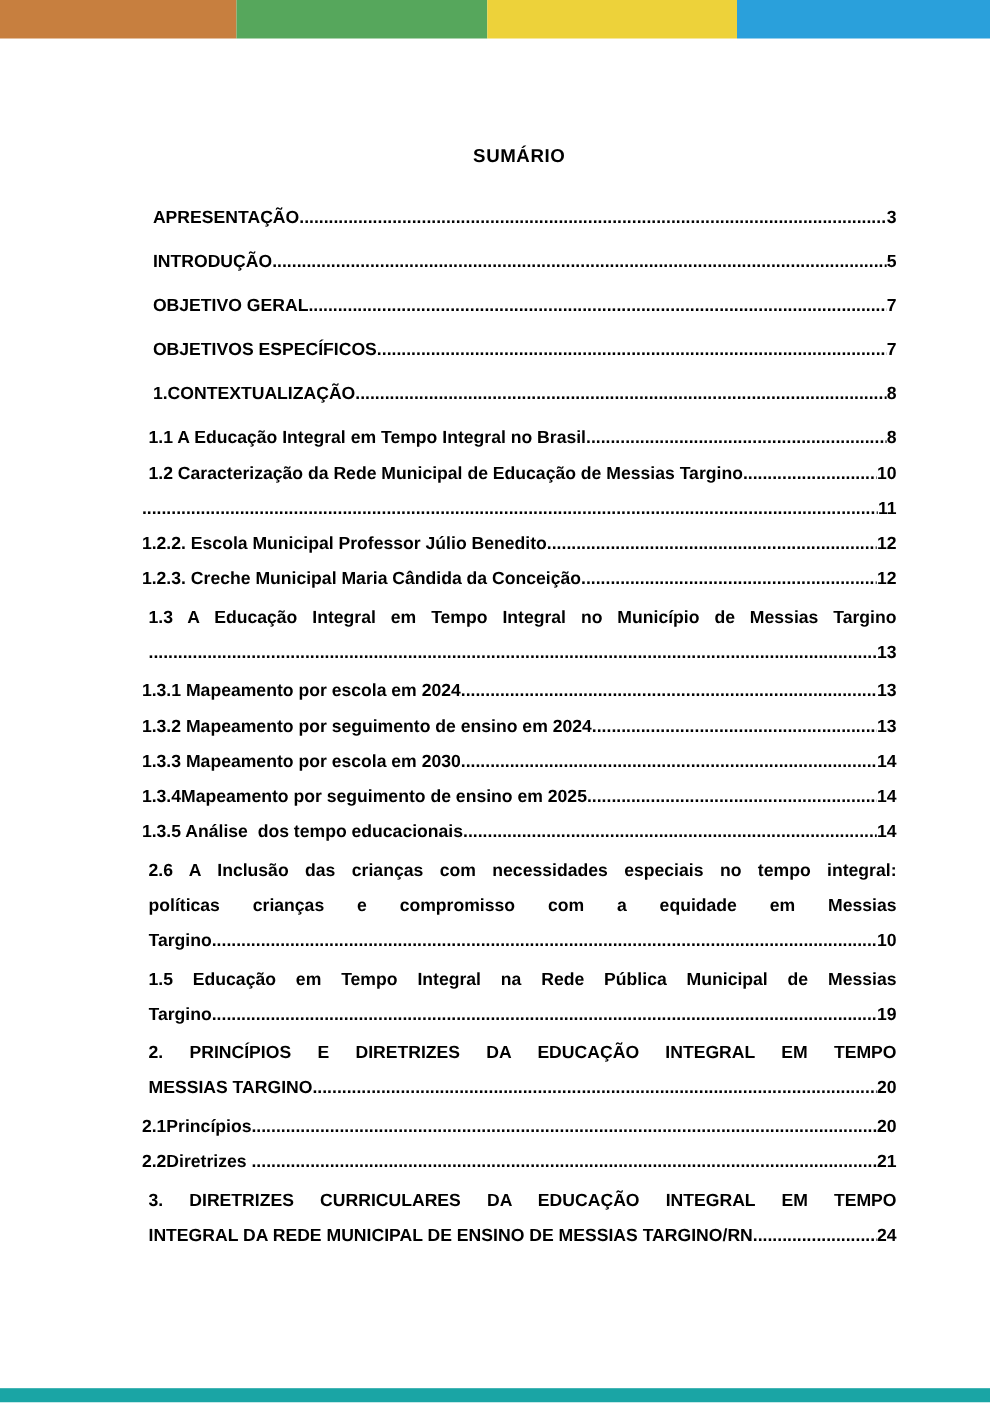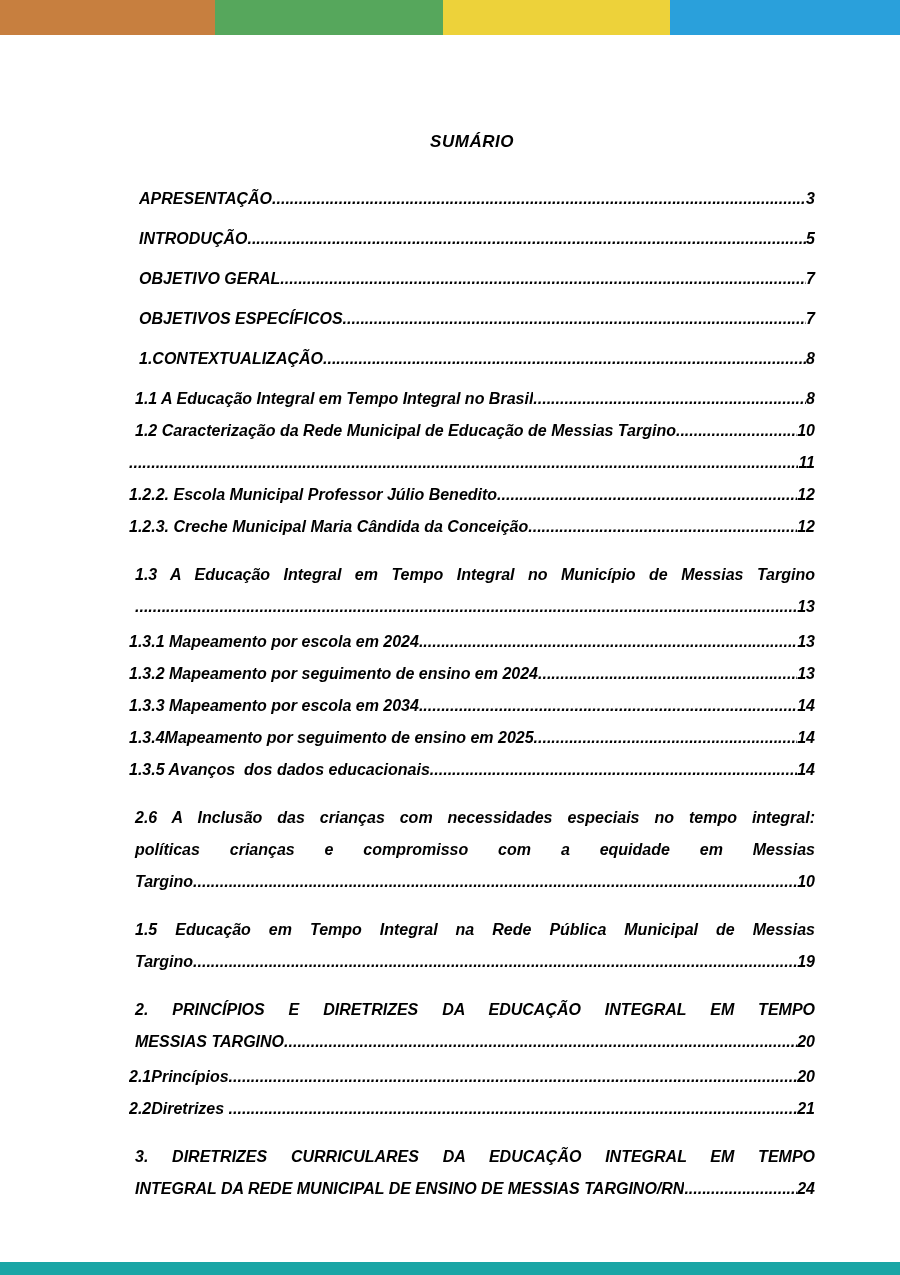"SUMÁRIO" .content { font-style: italic -> none }
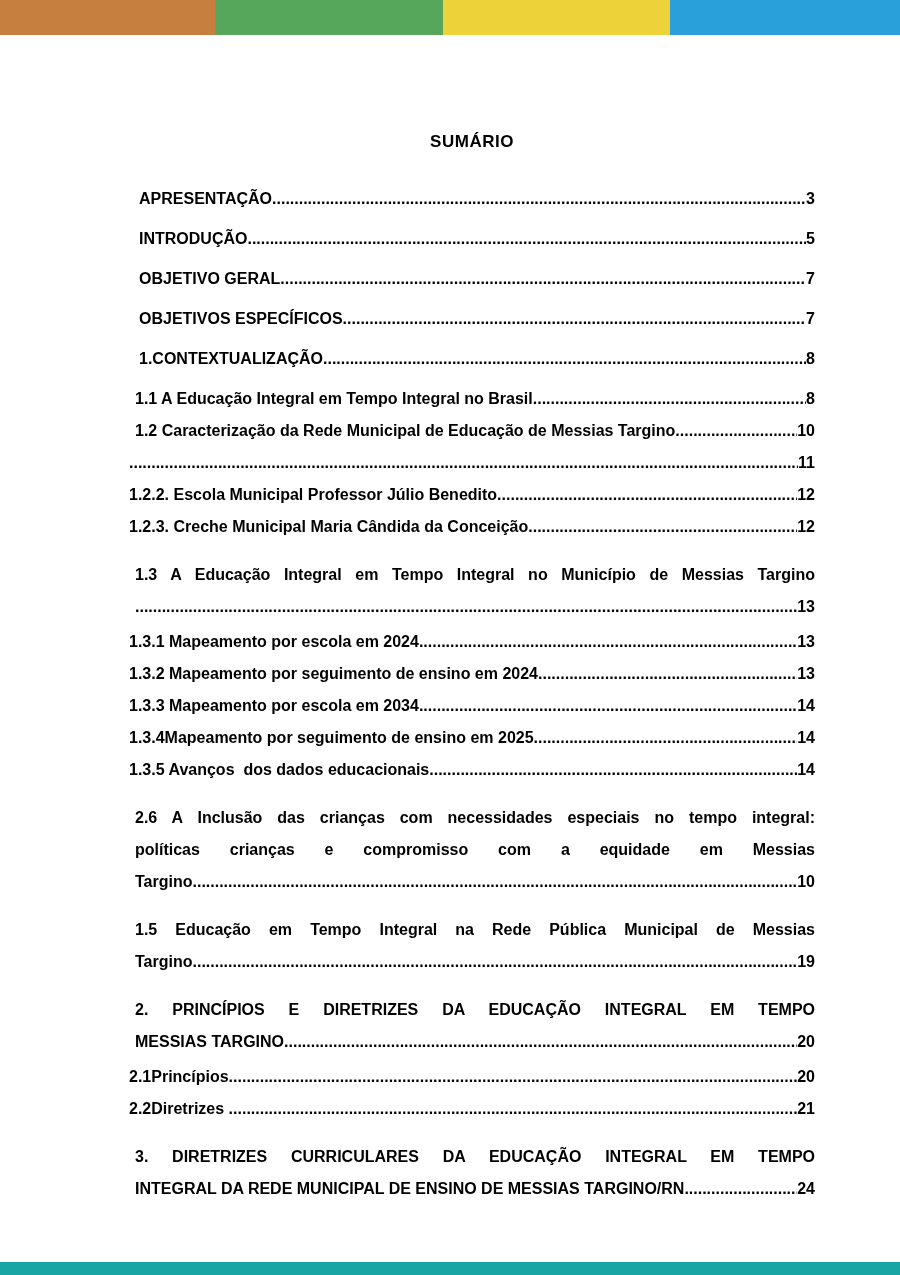"1.3 A Educação Integral em" .entry.multi { margin-top: 16px -> 3px }
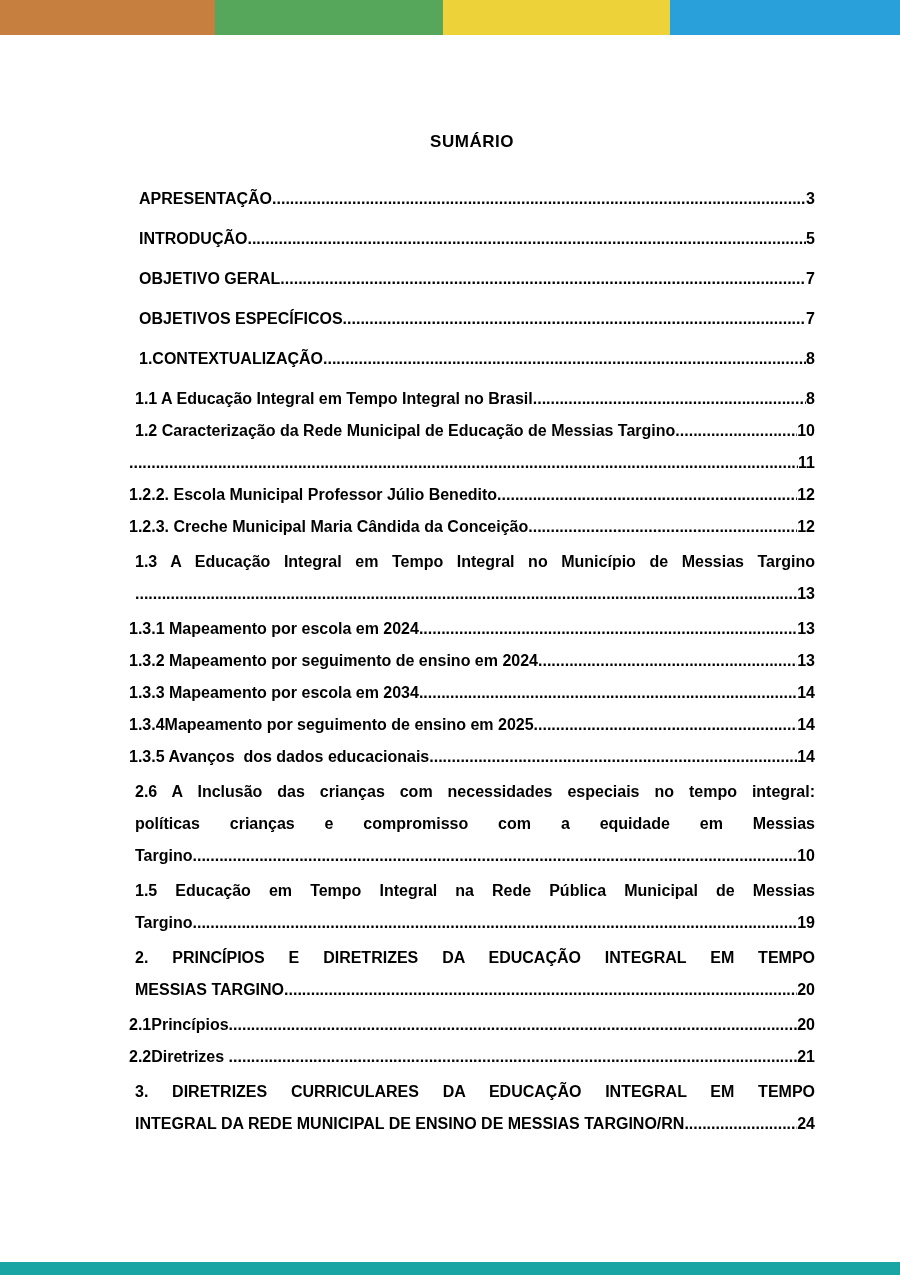"1.3.3 Mapeamento por escola em" span.txt { text: 2034 -> 2030 }
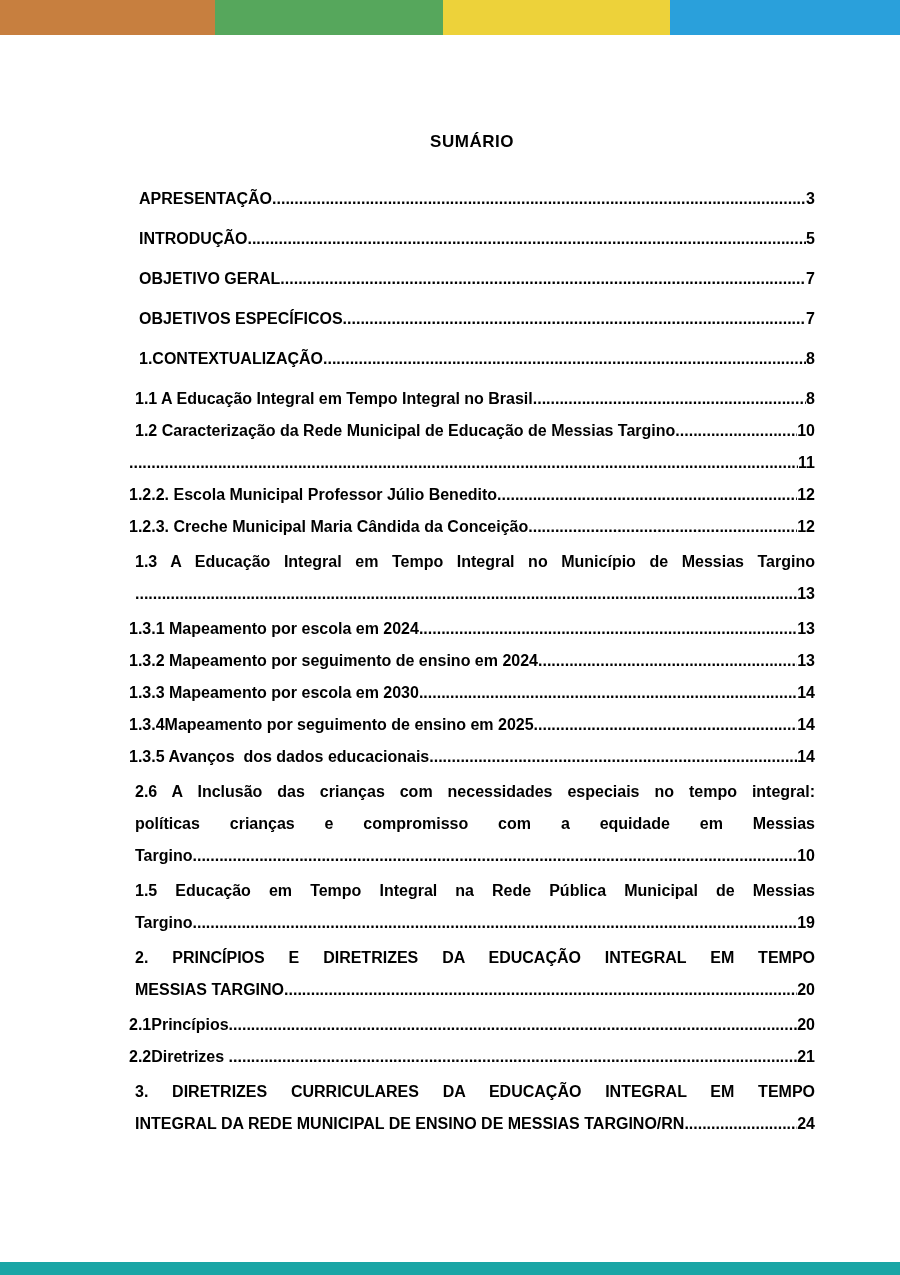"1.3.5 Avanços dos dados educacionais" span.txt { text: Avanços  dos dados -> Análise  dos tempo }
